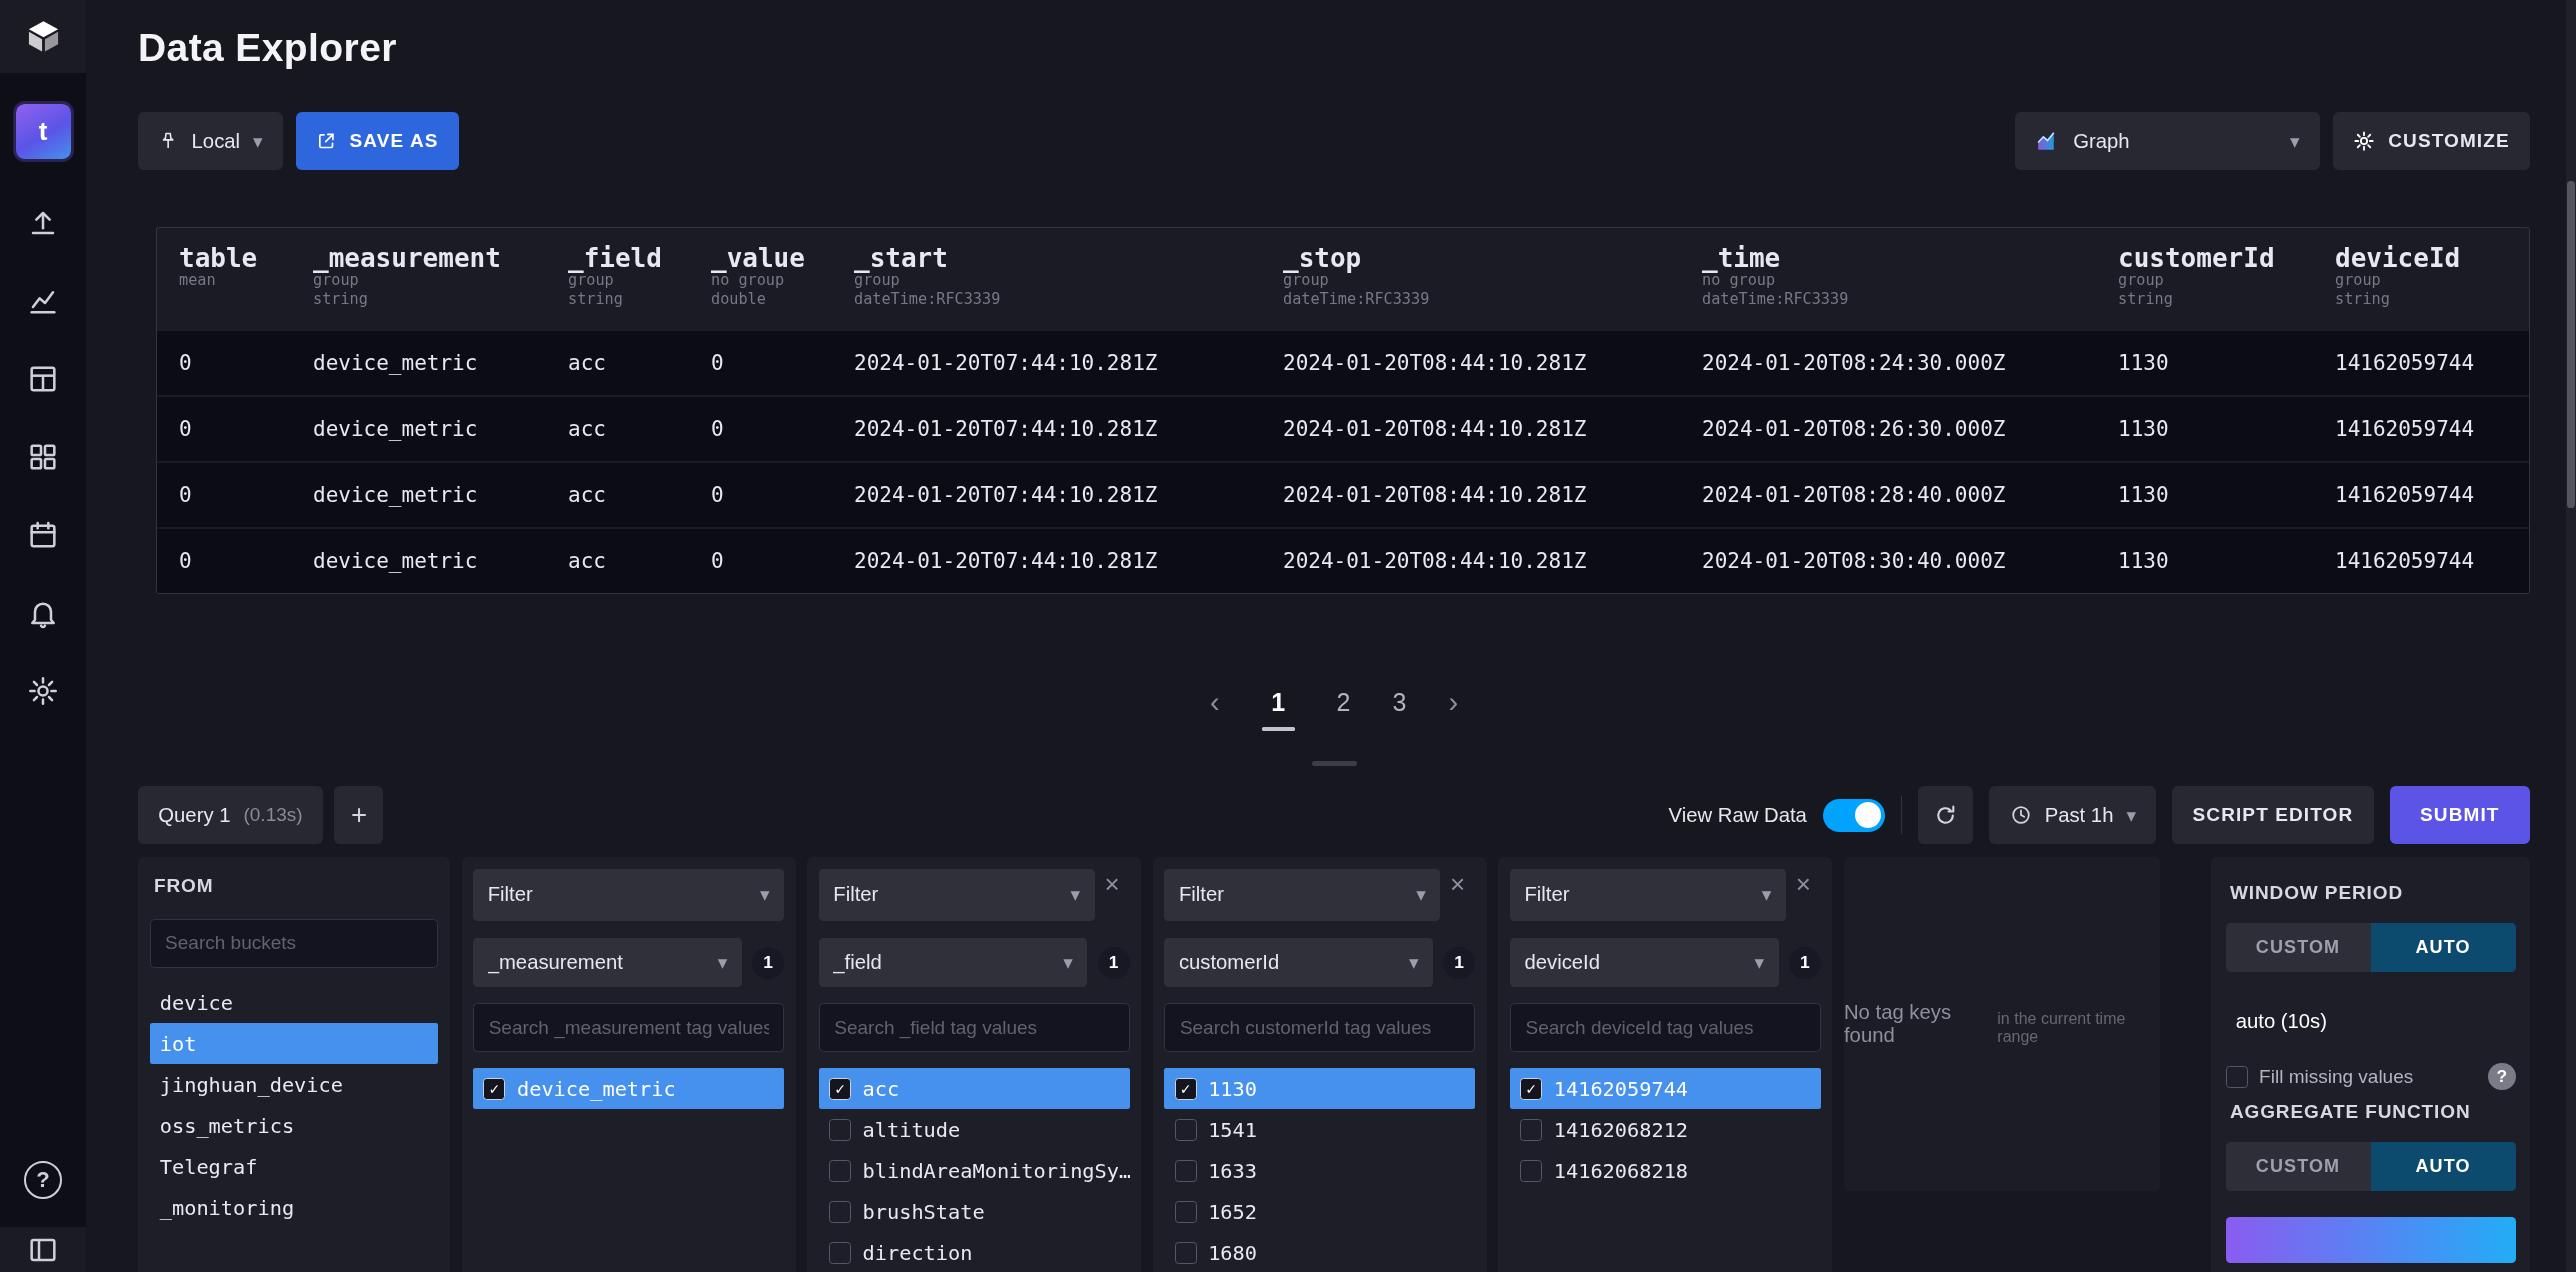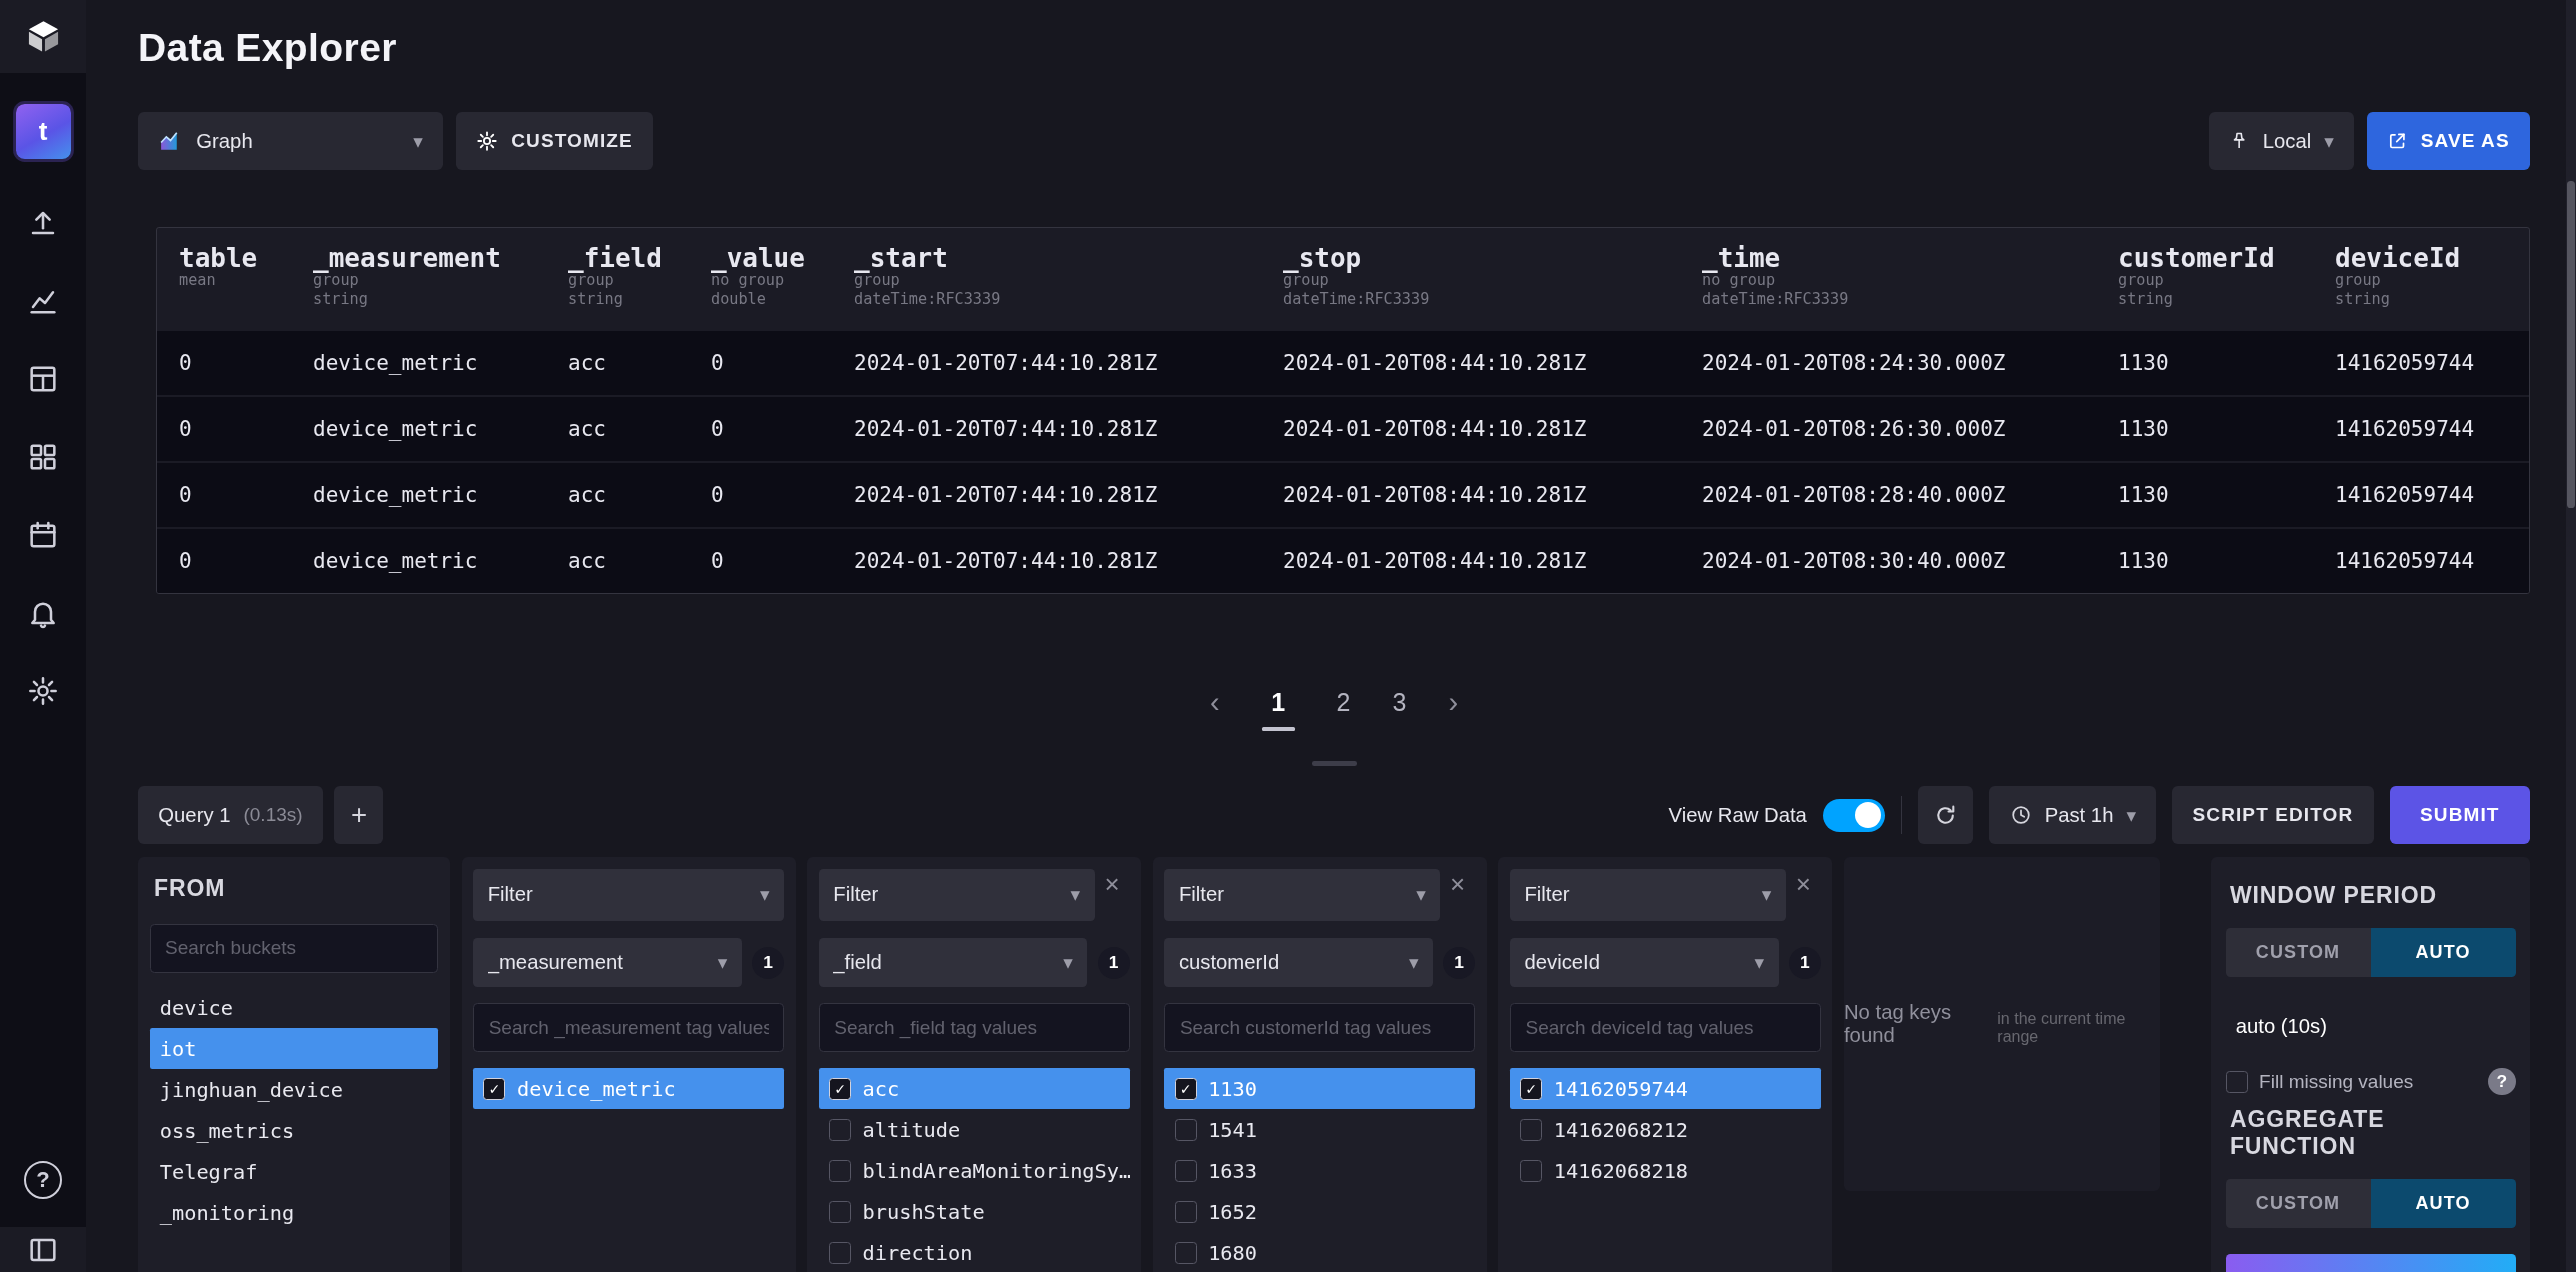"Graph" div.tb-group { order: before "Local" -> after "Local" }
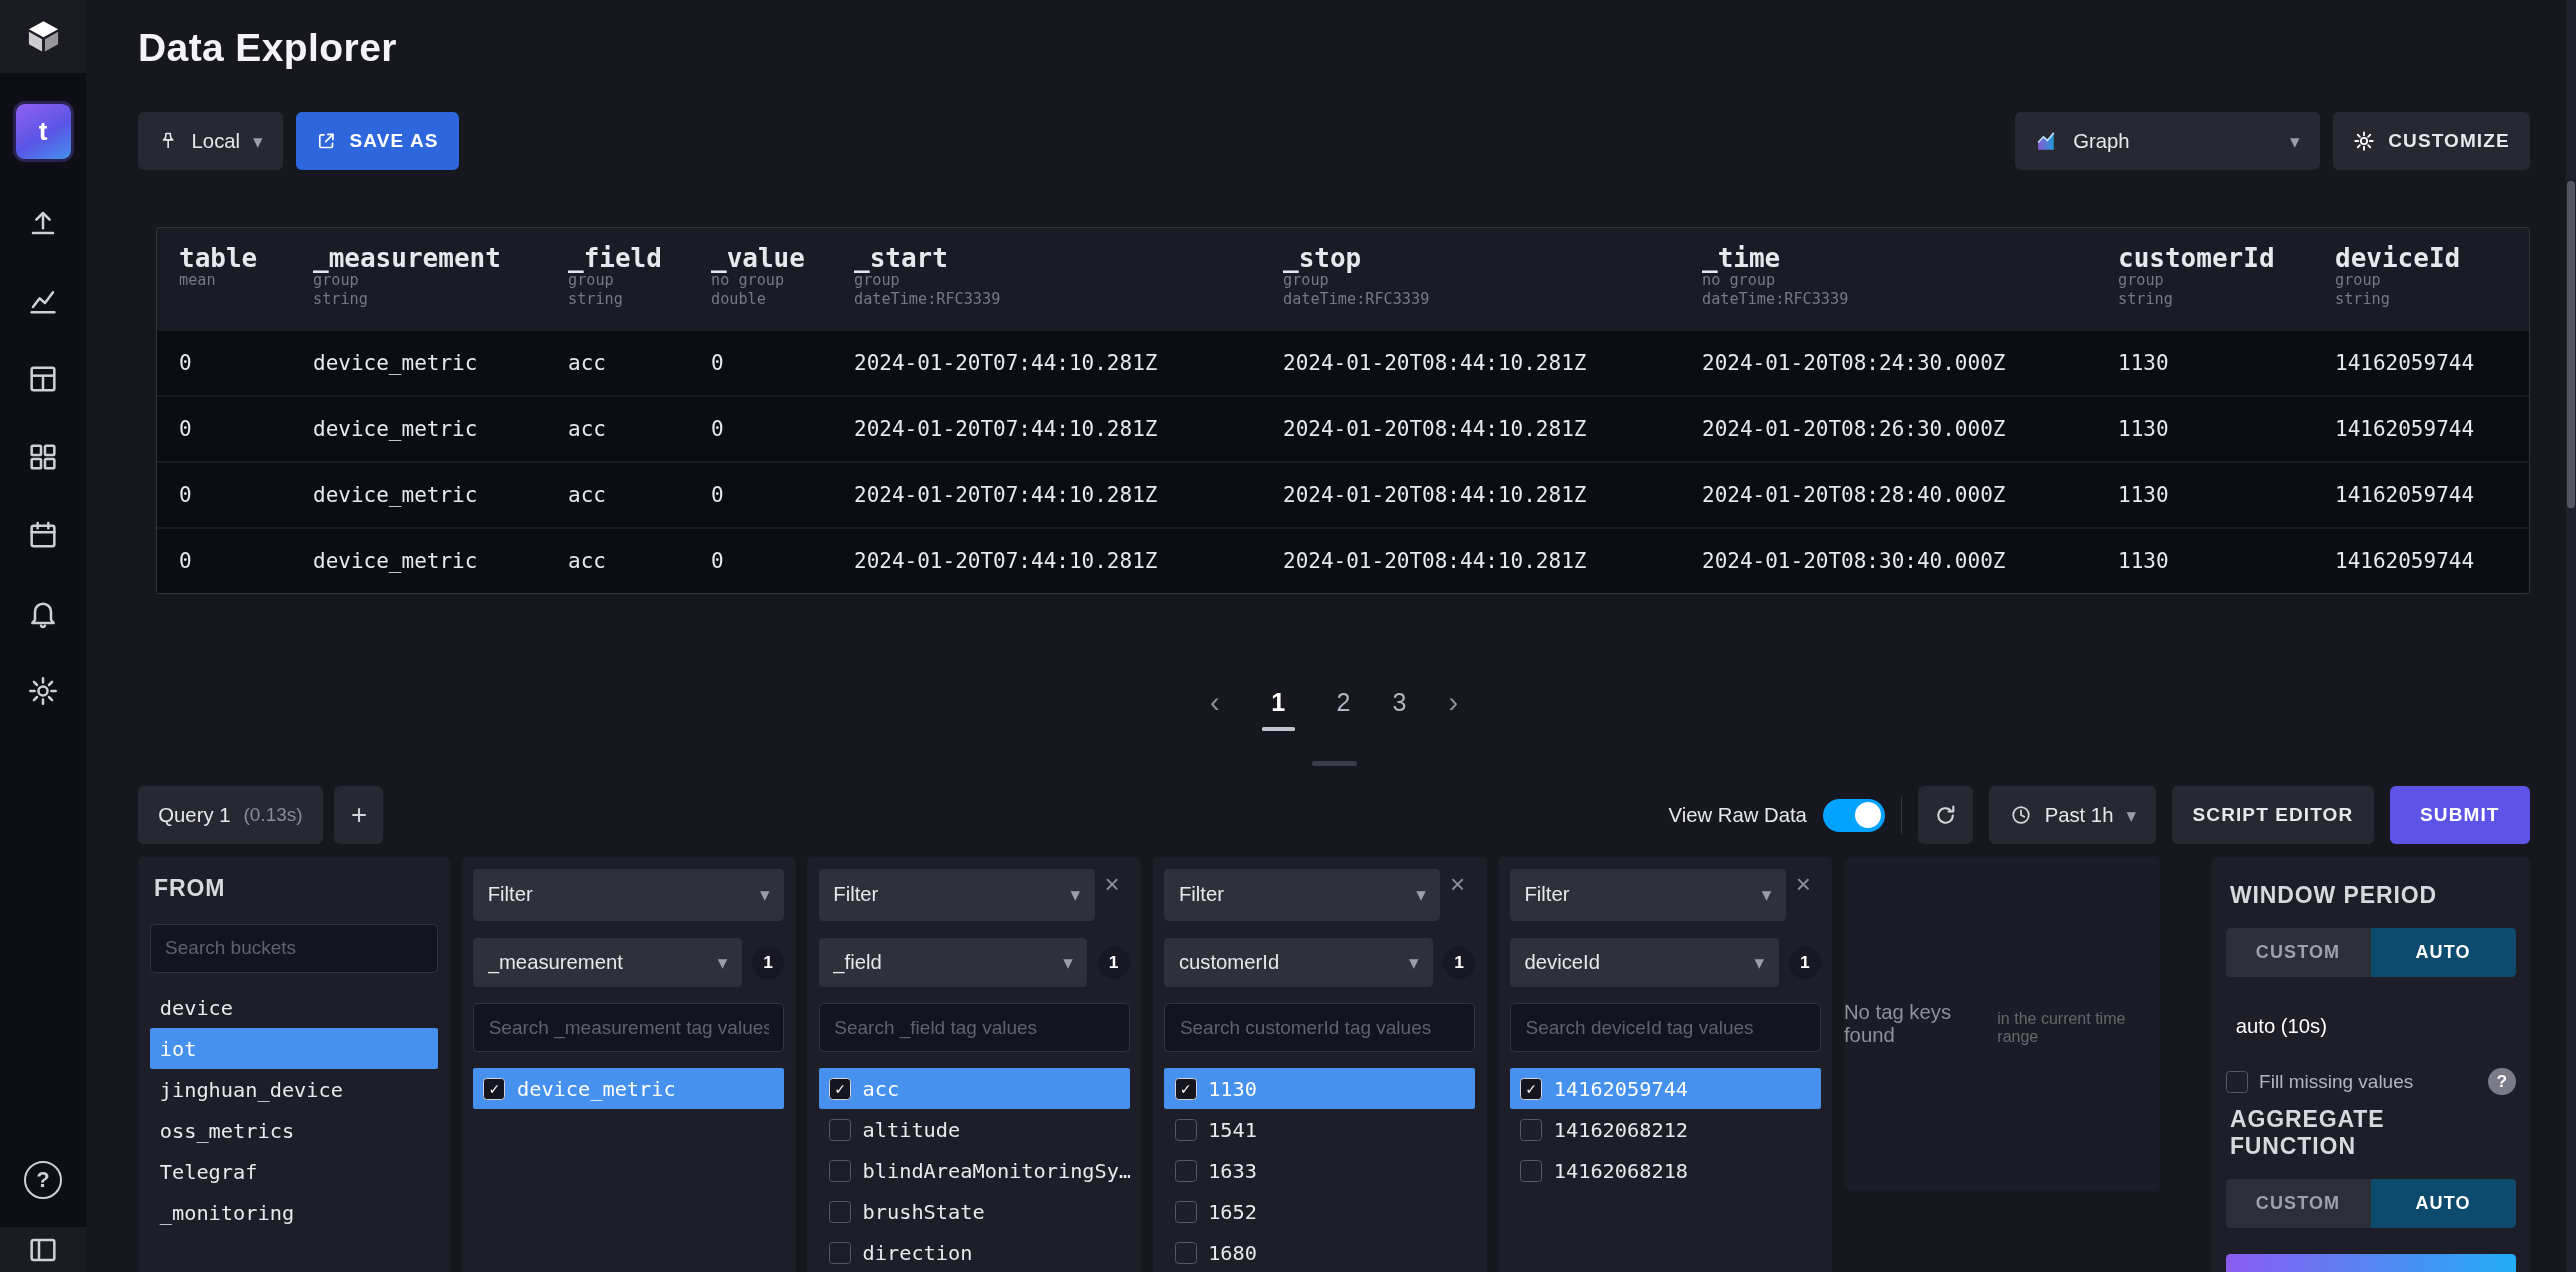"FROM" .panel-title { font-size: 23px -> 19px }
